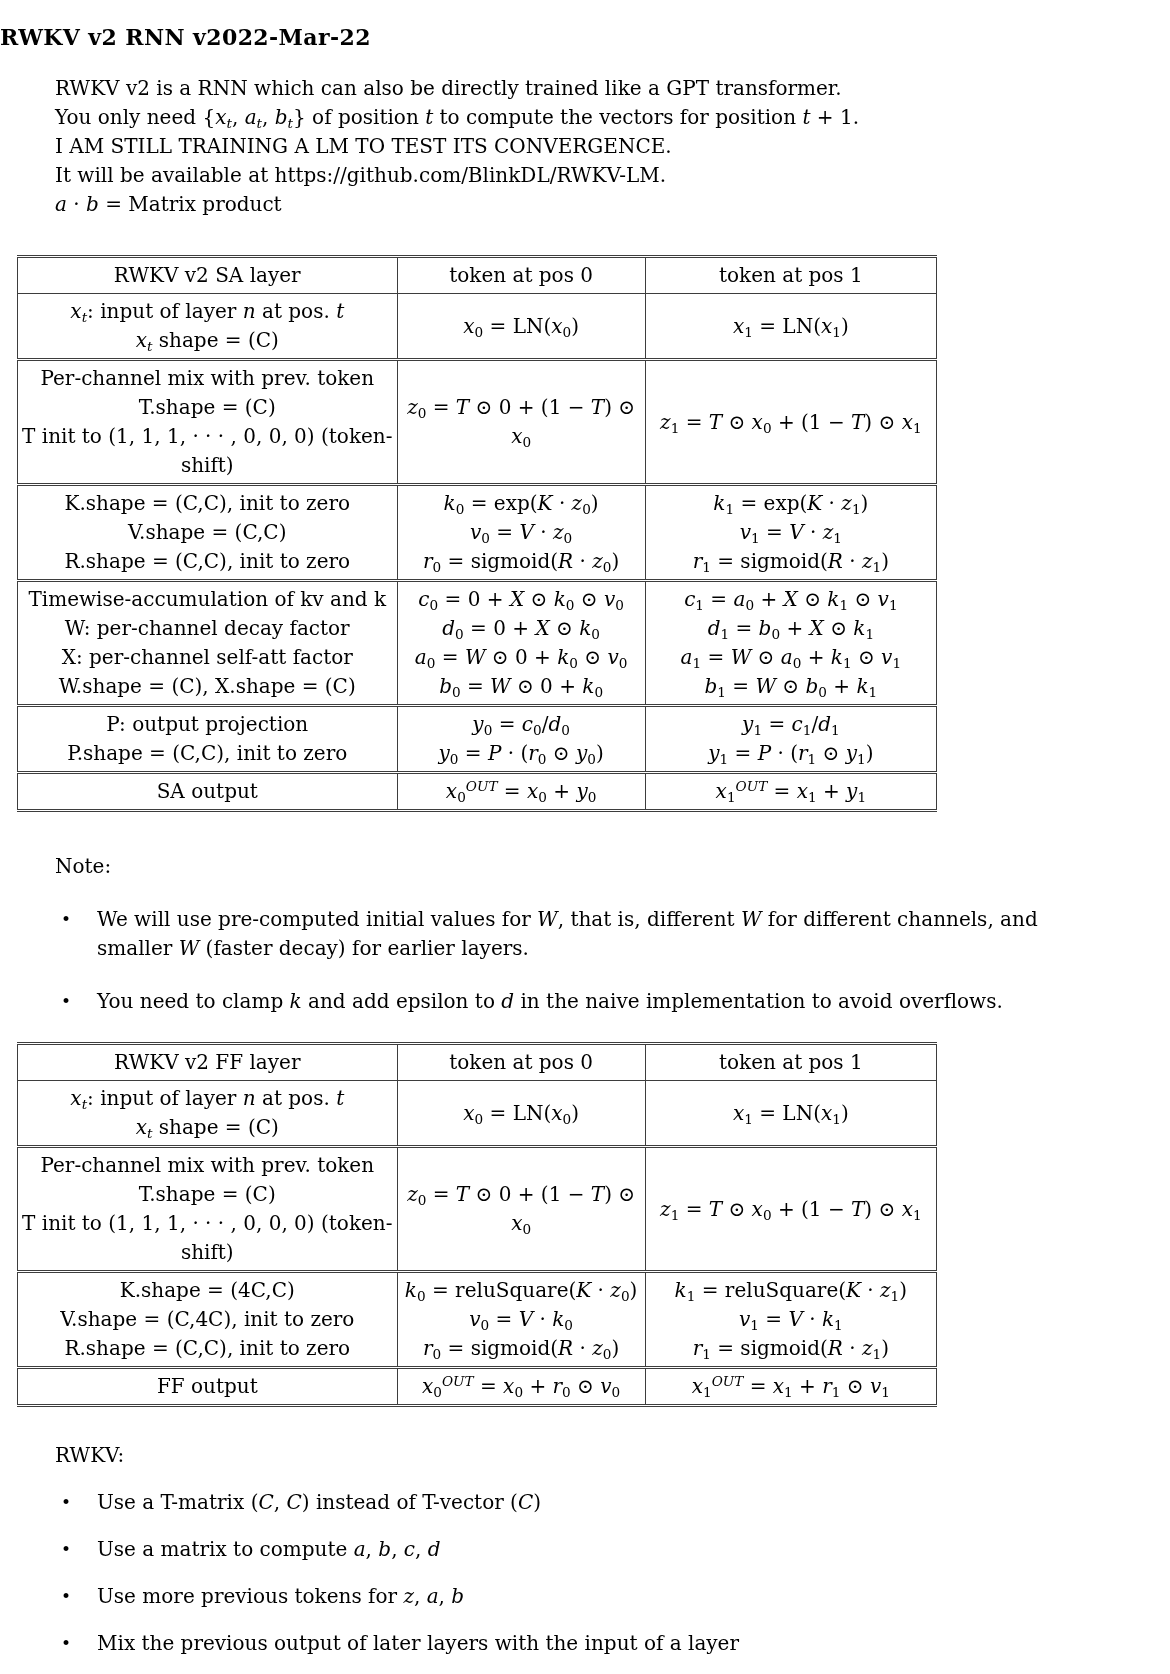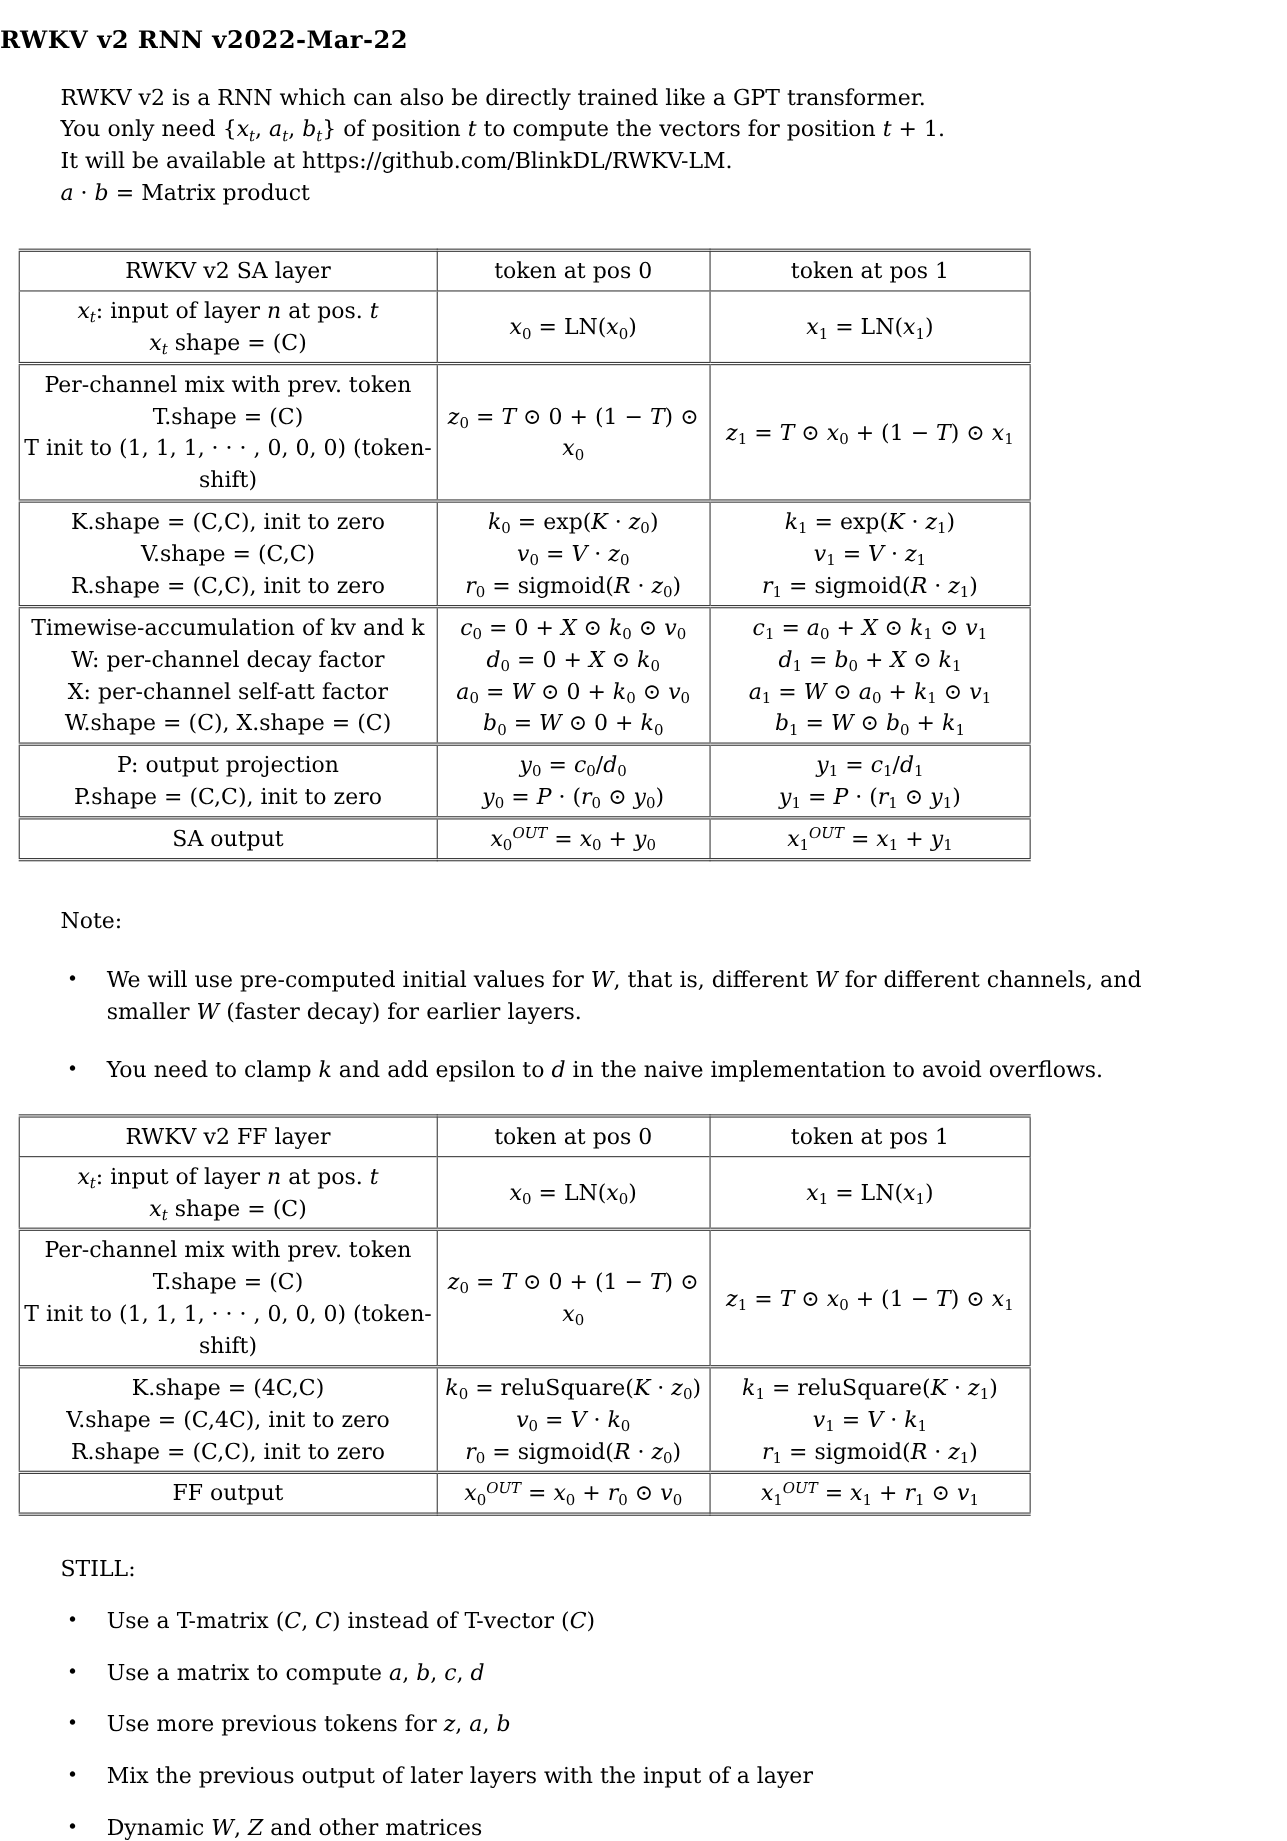"I AM STILL TRAINING A" div { html: none -> <div>I AM STILL TRAINING A LM TO TEST ITS CONVERGENCE.</div> }
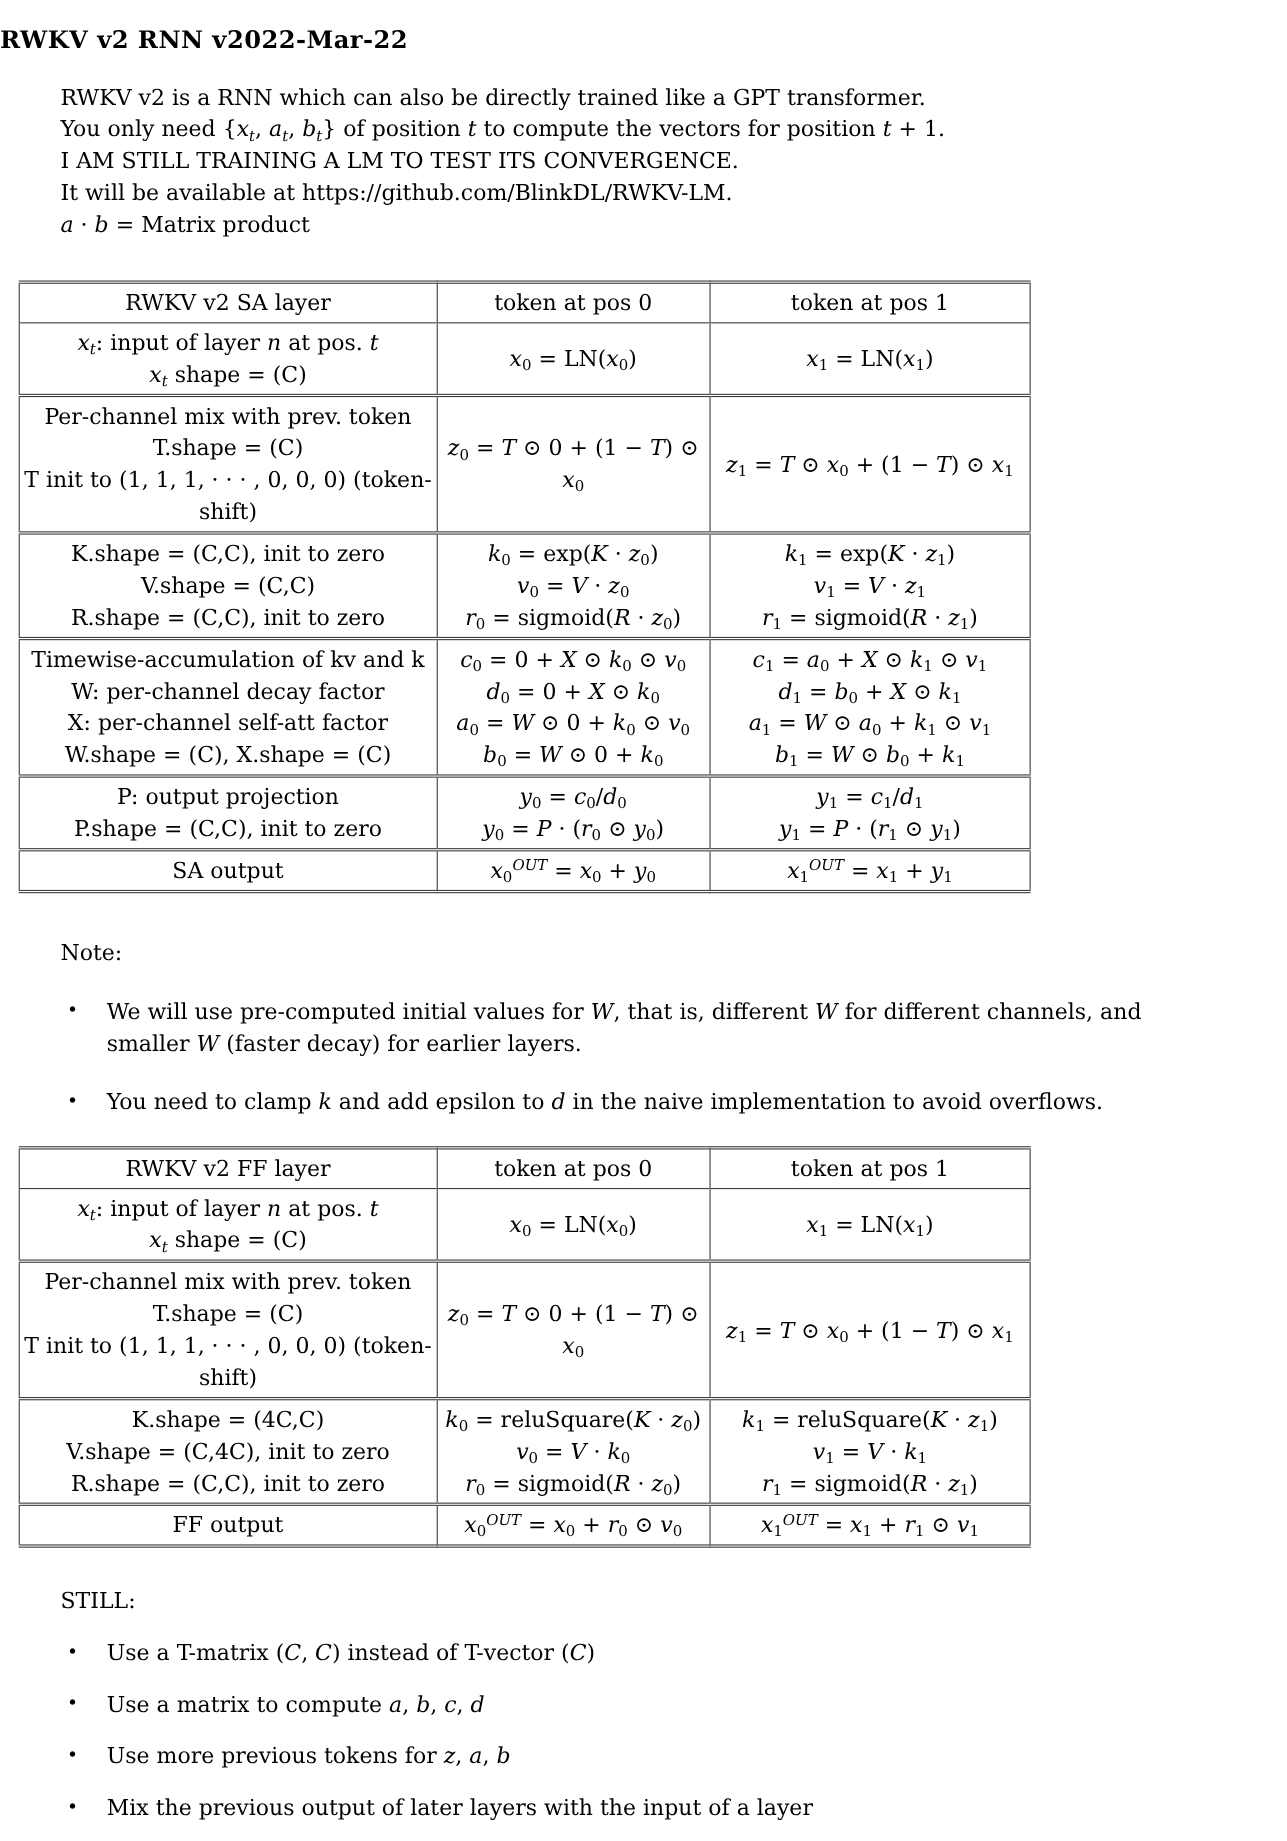"STILL:" div.heading { text: STILL -> RWKV }
